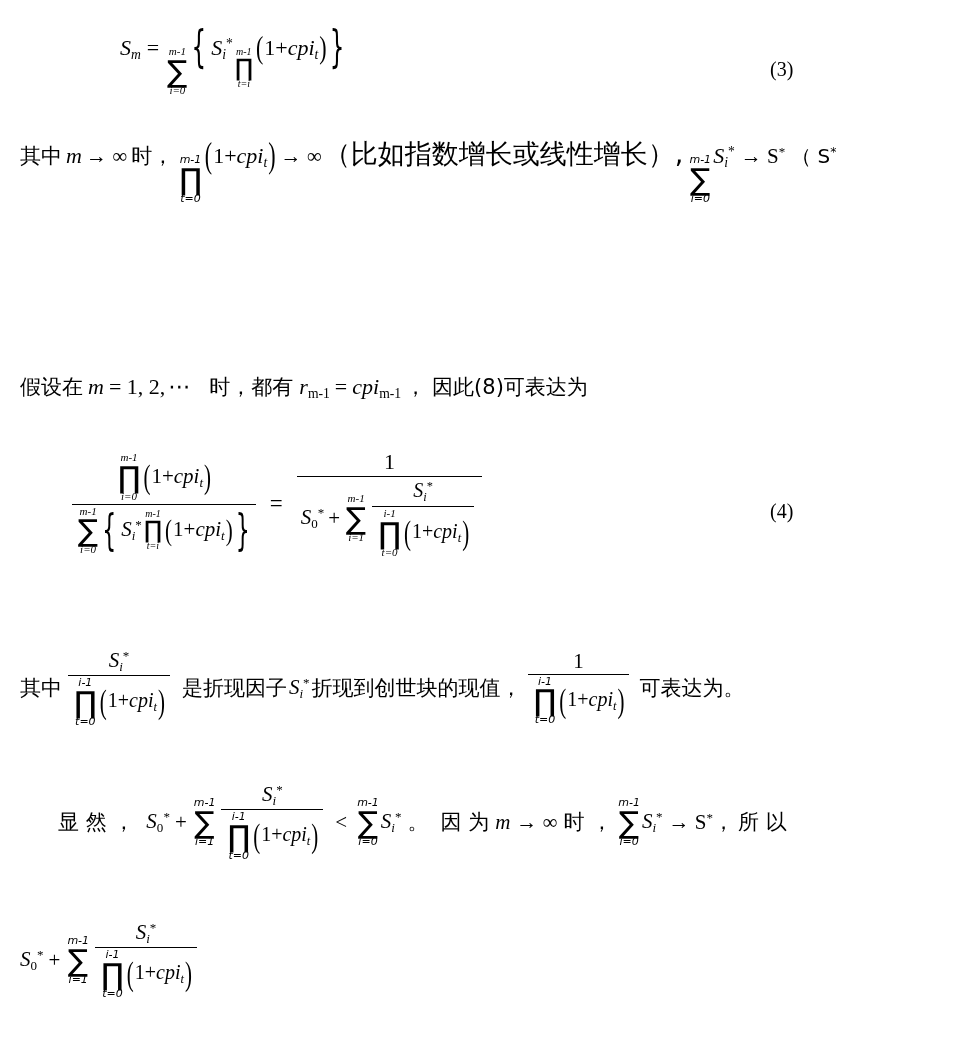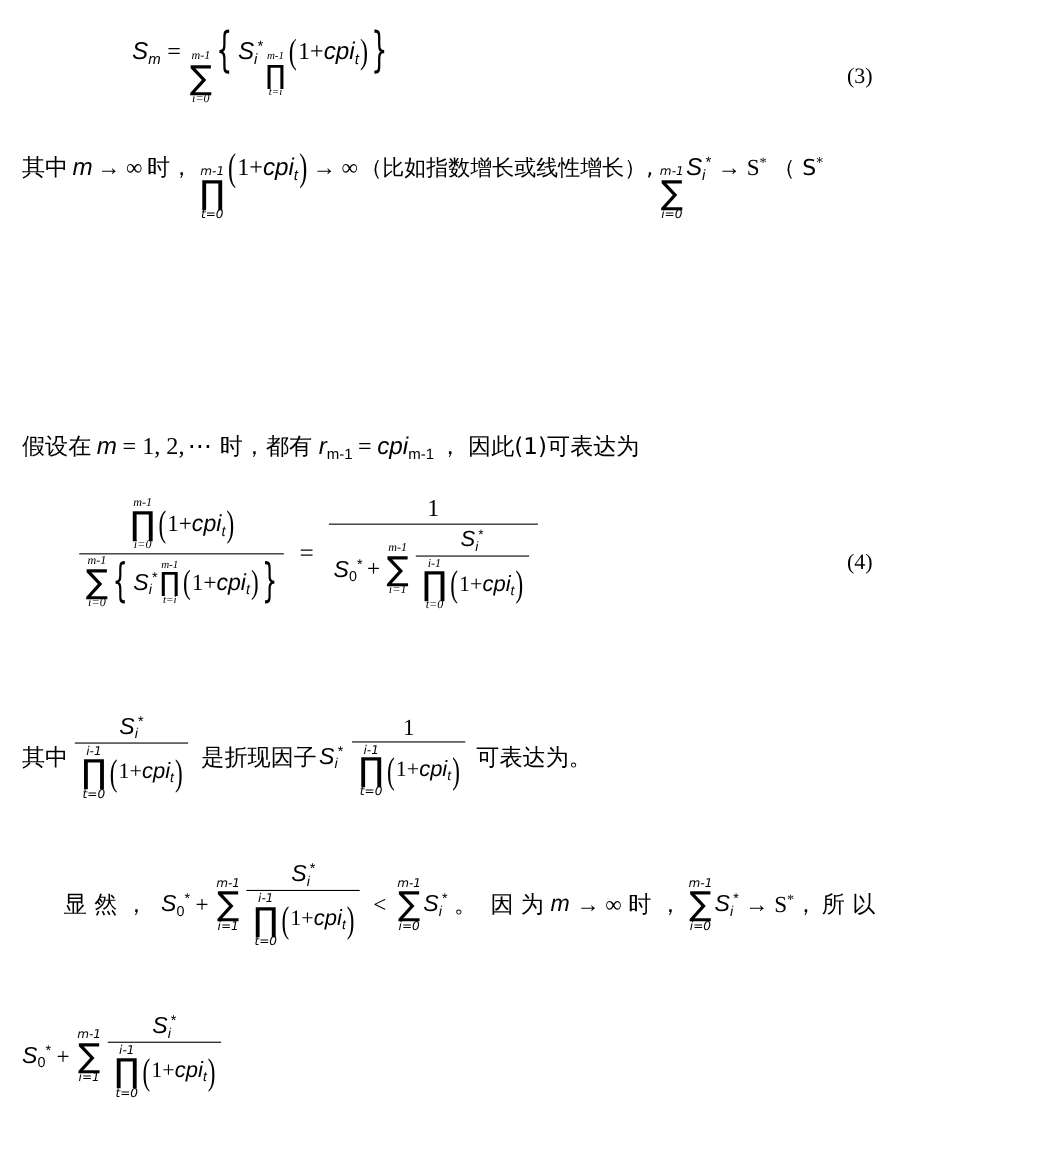"Sm" .mi { font-family: Liberation Sans, sans-serif -> Liberation Serif, serif }
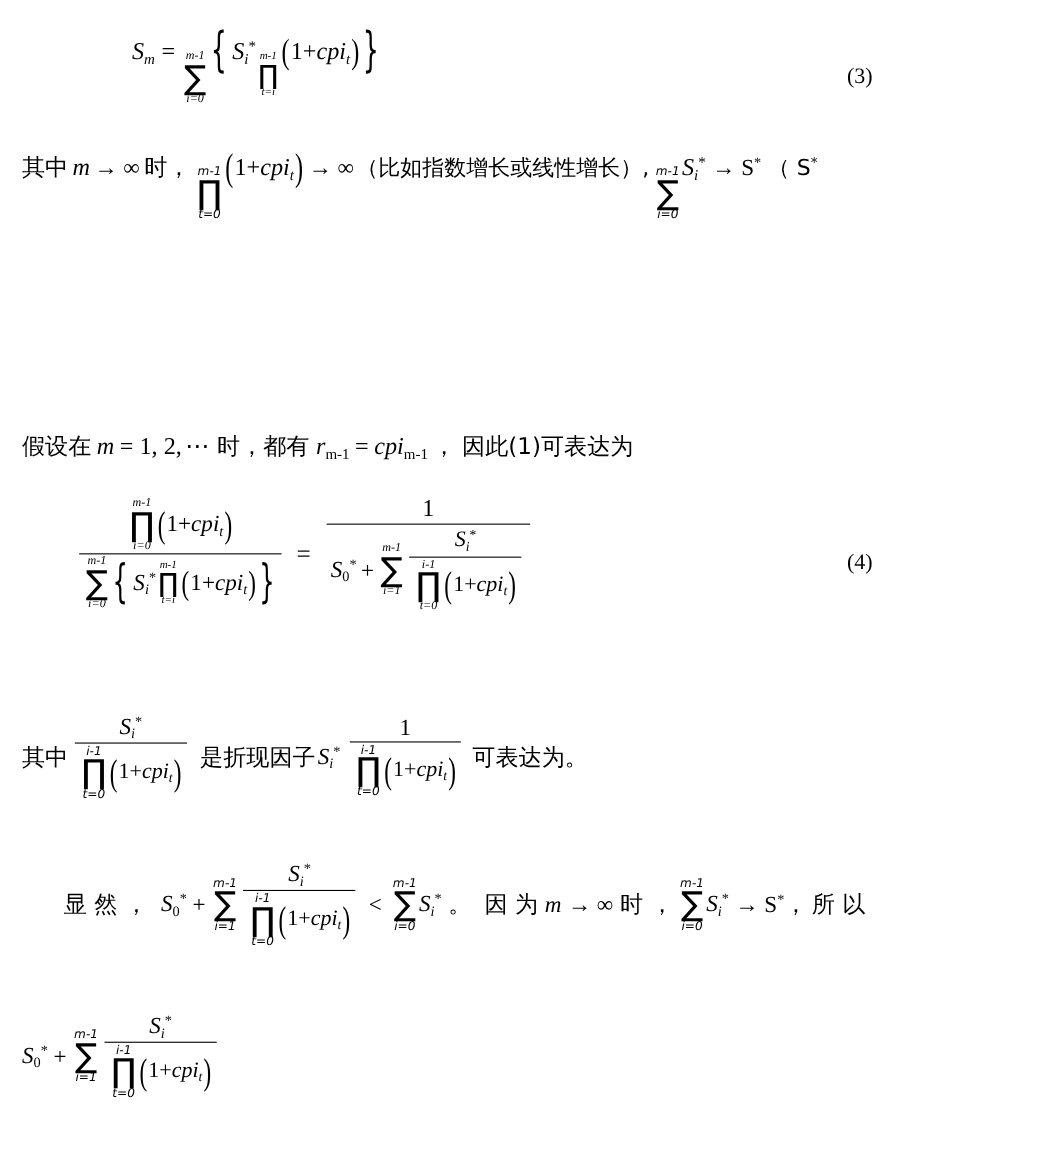"（比如指数增长或线性增长）," span.cjk { font-size: 20px -> 27px }
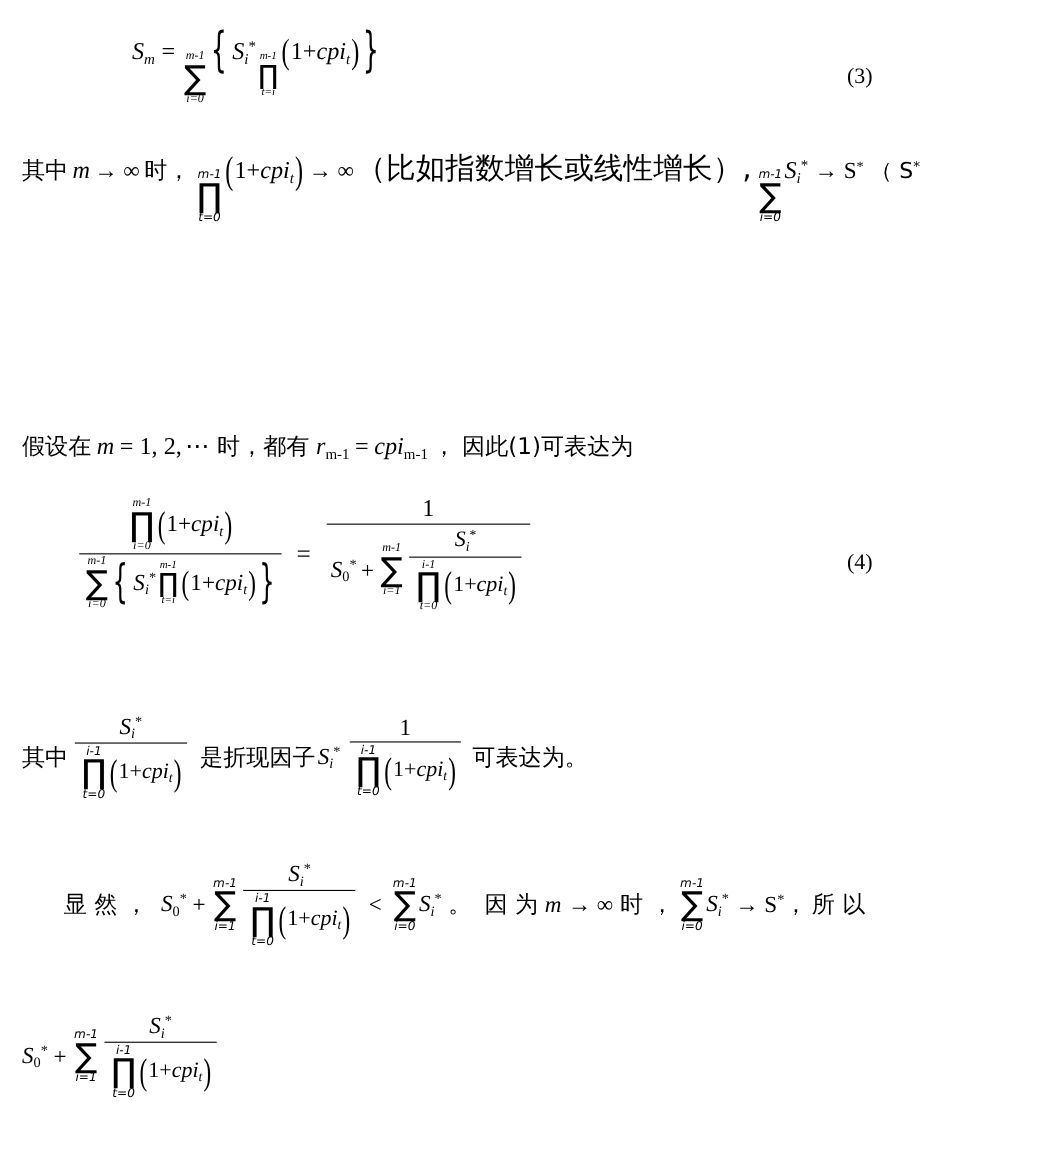"假设在" div.block { top: 394px -> 375px }
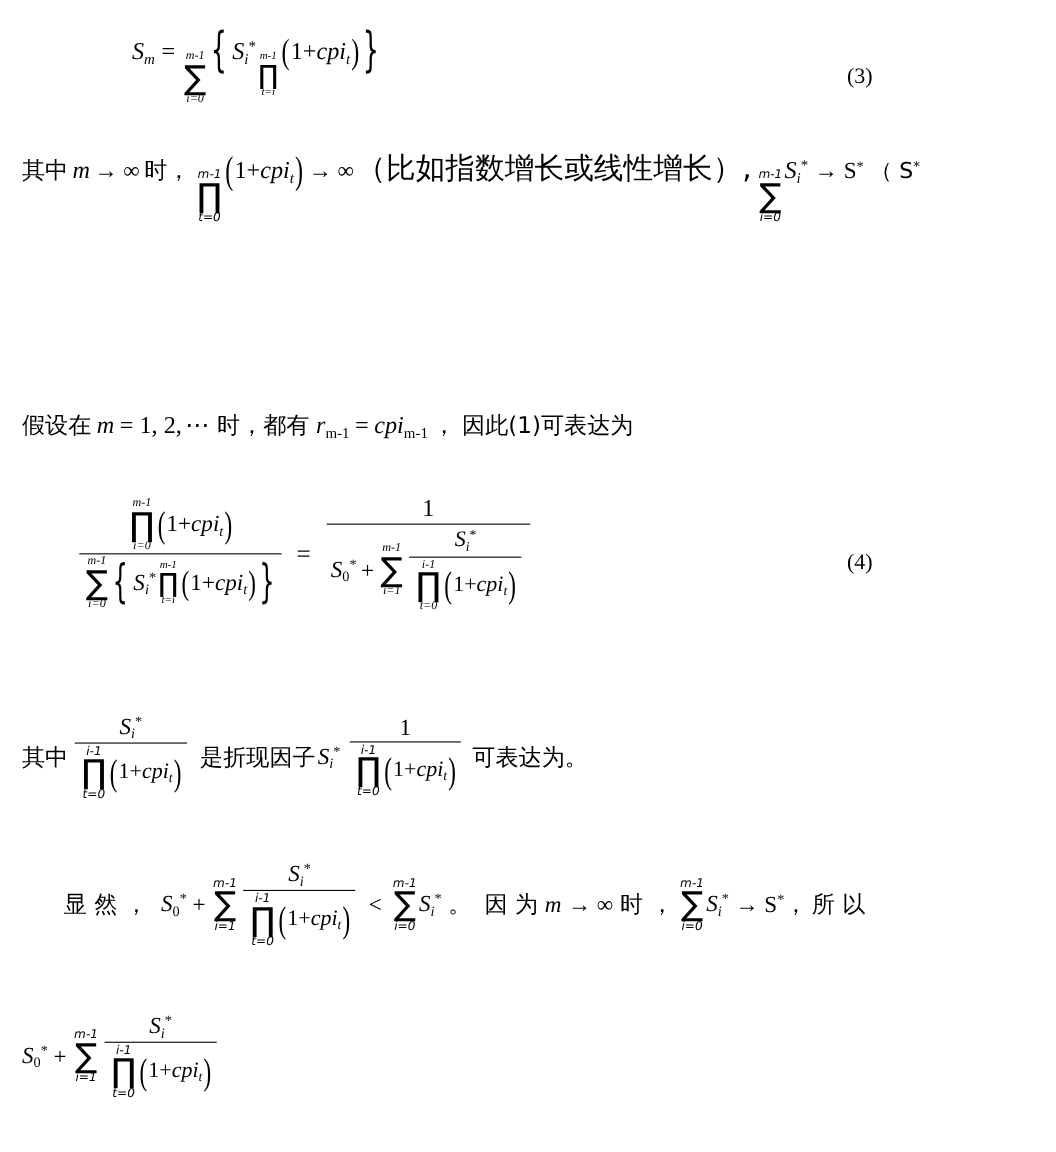"时，都有" span.cjk { margin-left: 4px -> 16px }
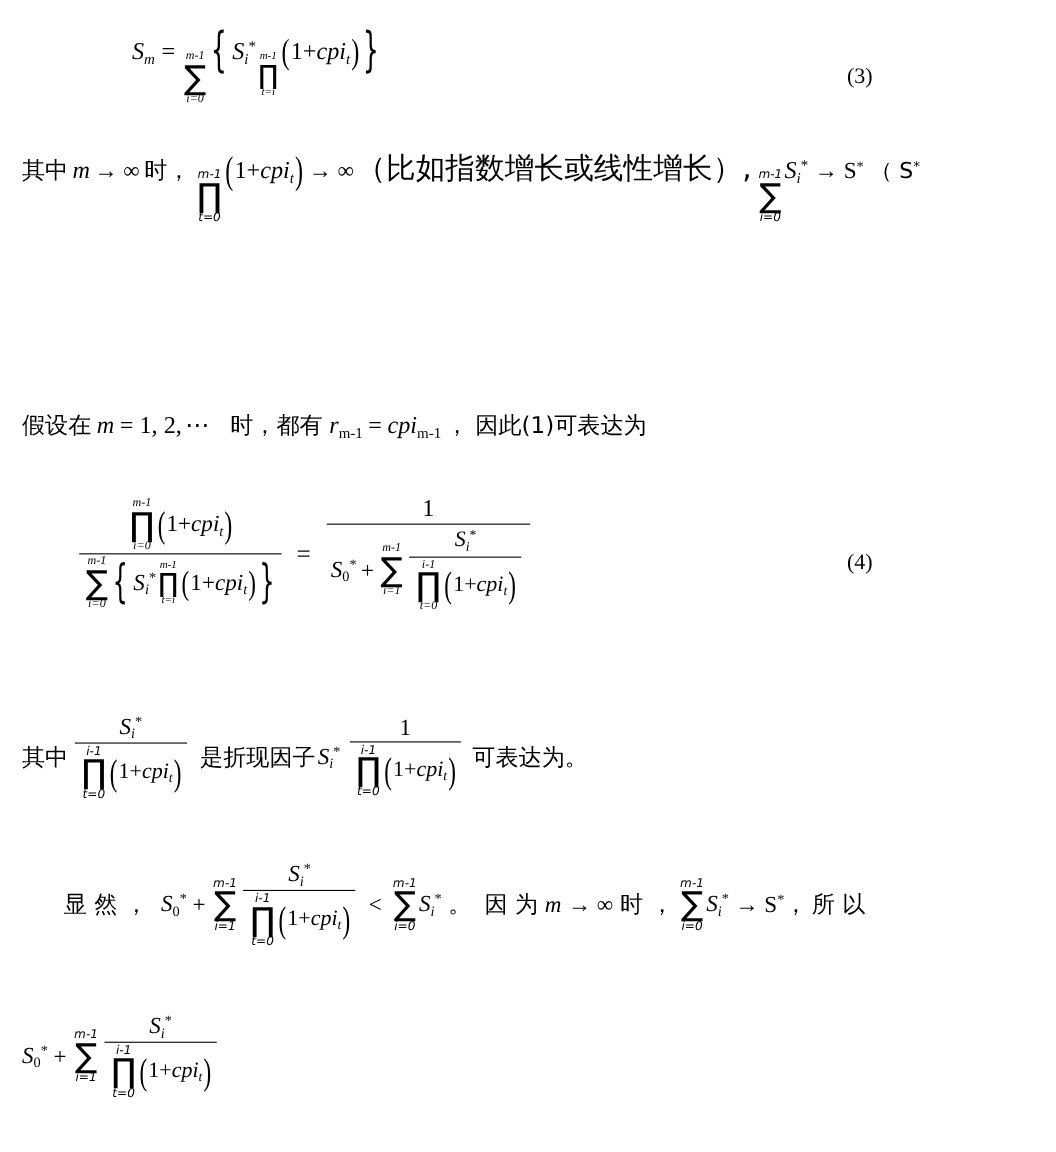"因此(1)可表达为" span.cjk { text: 1 -> 8 }
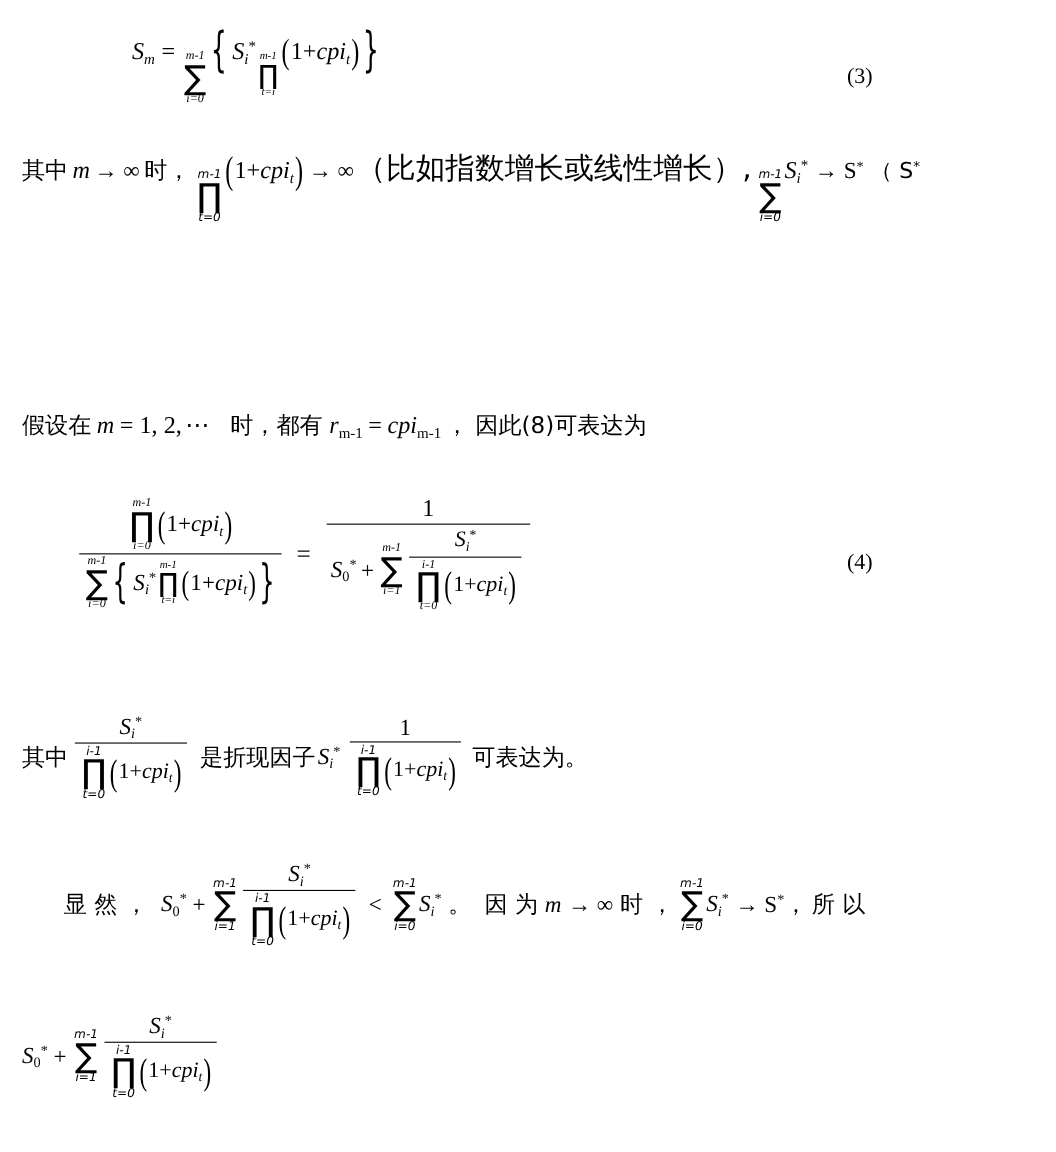"折现到创世块的现值，" span.cjk { html: none -> <span>折现到创世块的现值，</span> }
